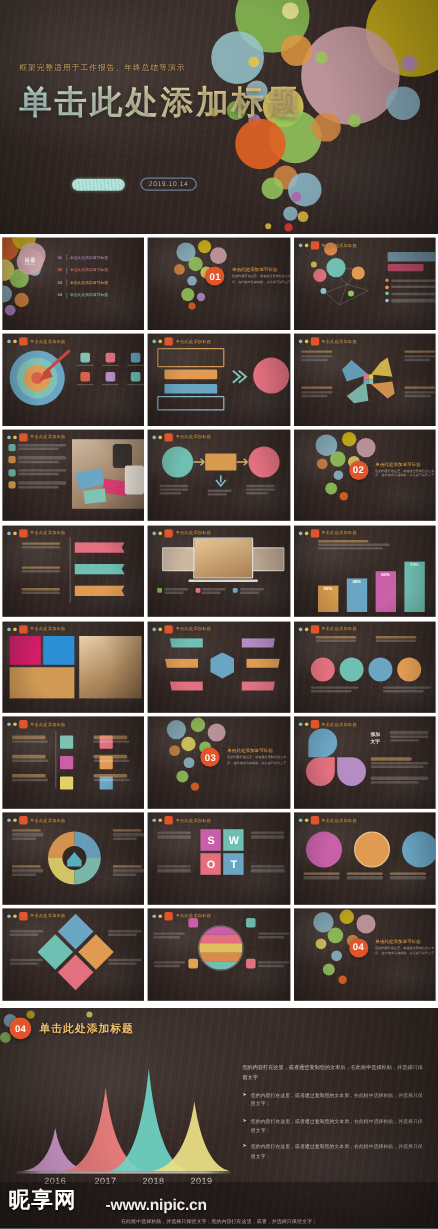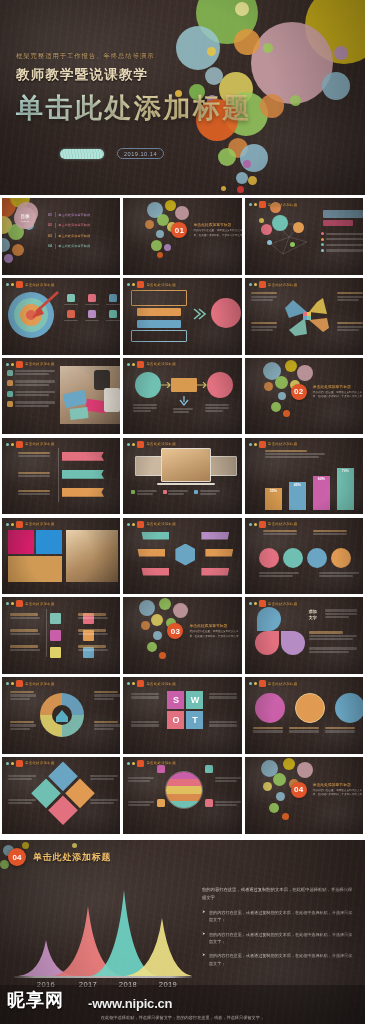"教师教学暨说课教学" div.hero-h2 { html: <div>教师教学暨说课教学</div> -> none }
